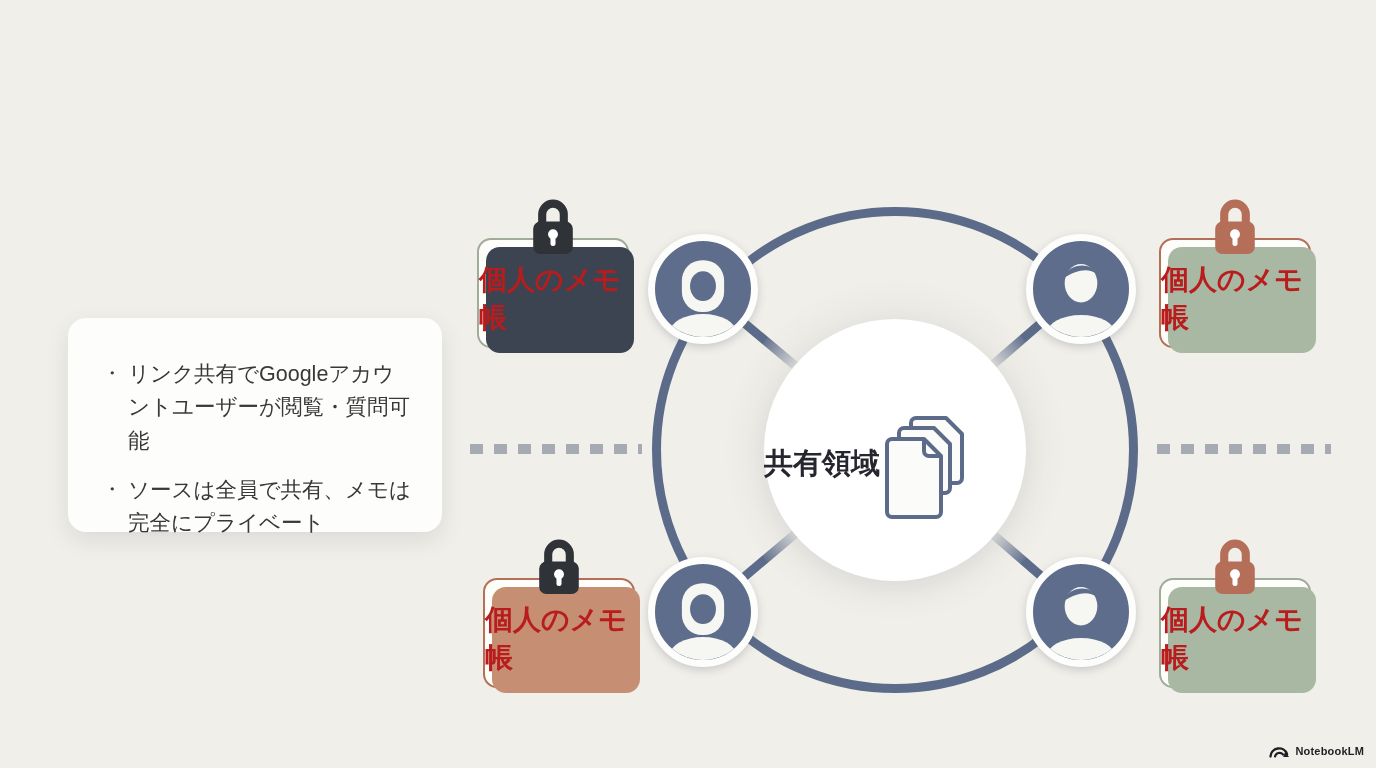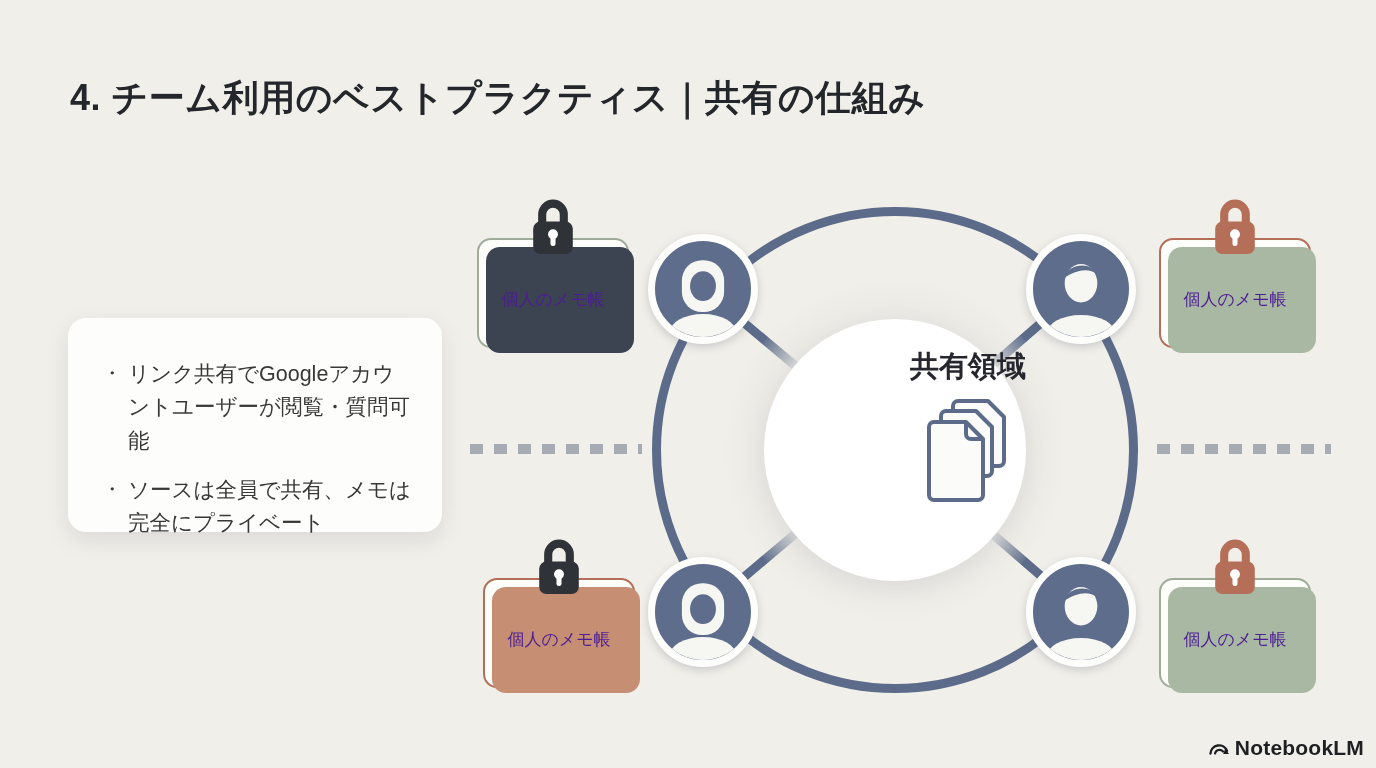"4. チーム利用のベストプラクティス｜共有の仕組み" h1.title { html: <h1>4. チーム利用のベストプラクティス｜共有の仕組み</h1> -> none }
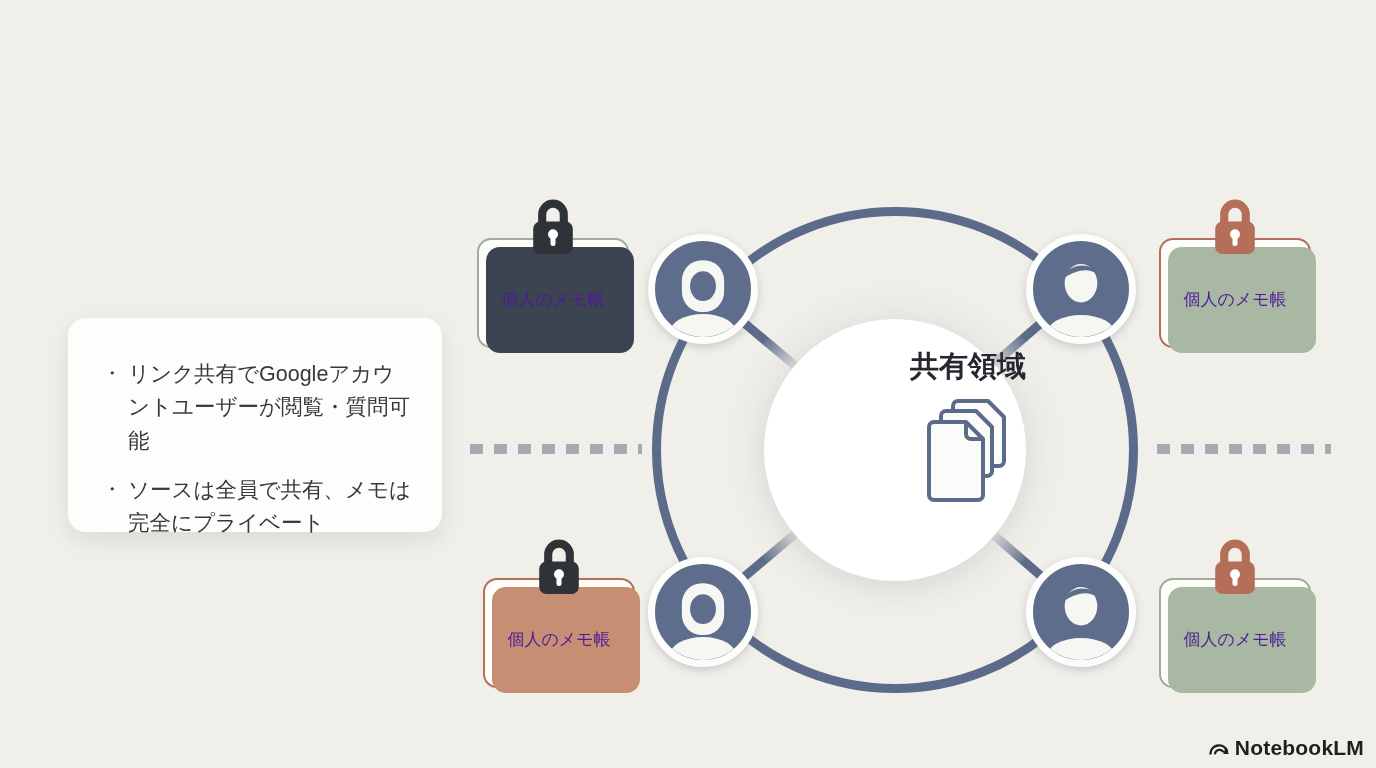"個人のメモ帳" .memo-label { color: #4c1d95 -> #b91c1c; font-size: 17px -> 28px; font-weight: 400 -> 700 }
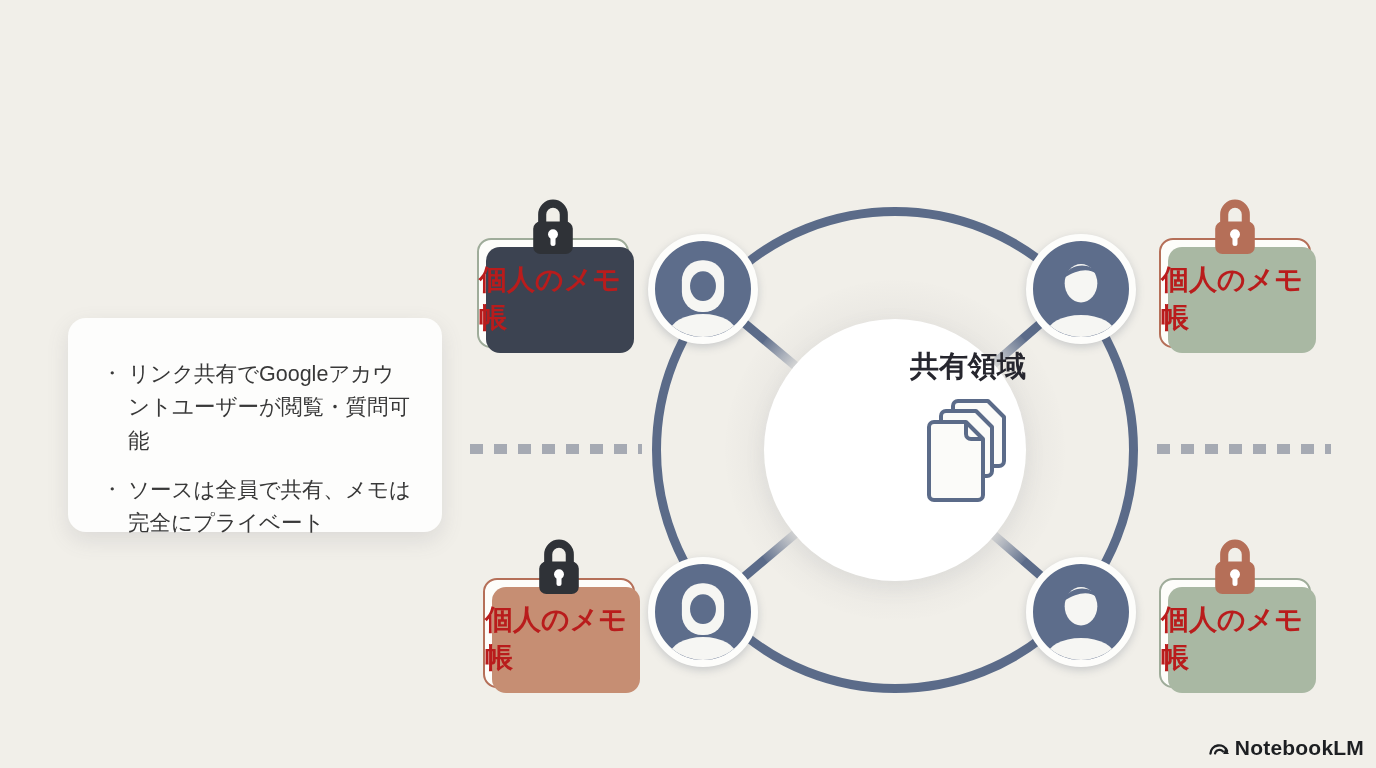"共有領域" .center-circle { align-items: flex-end -> center; flex-direction: column -> row }
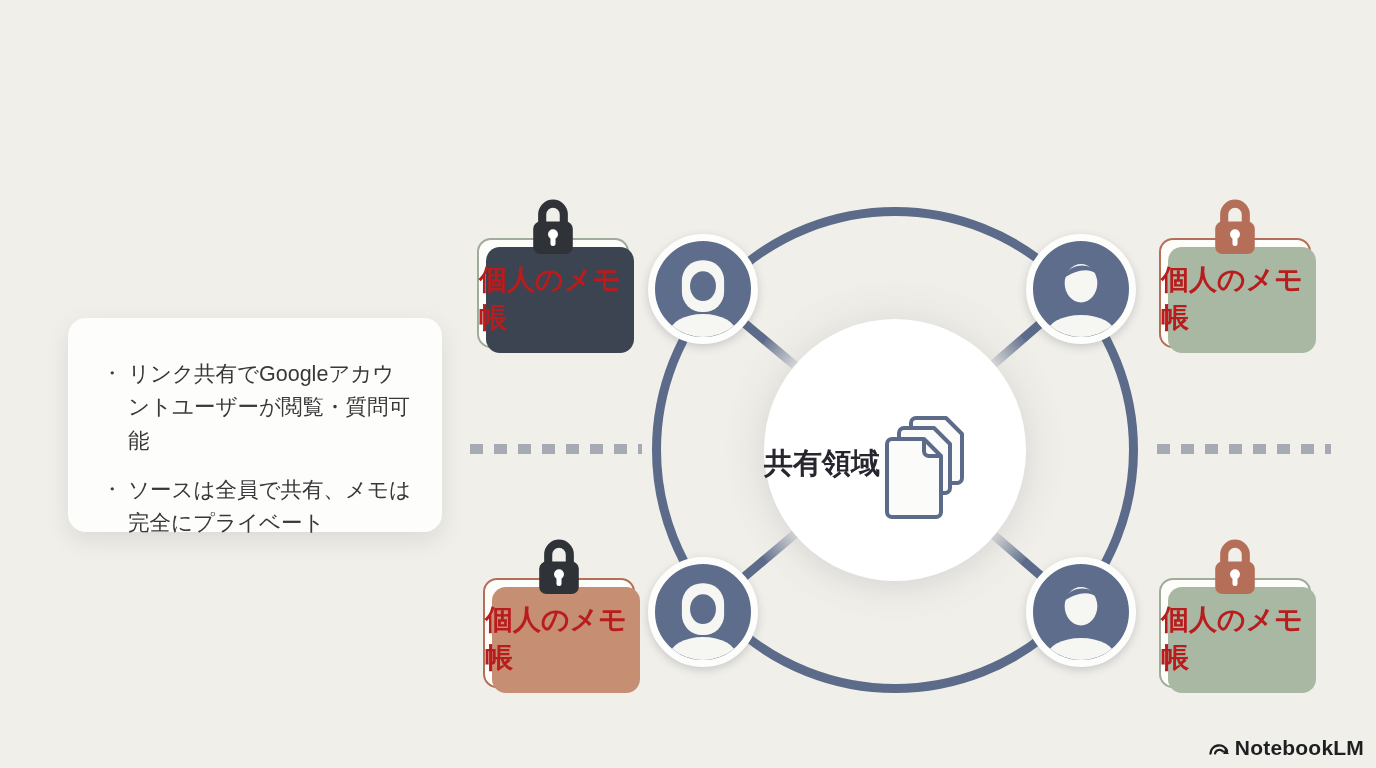"NotebookLM" .brand-text { font-size: 21px -> 11px }
